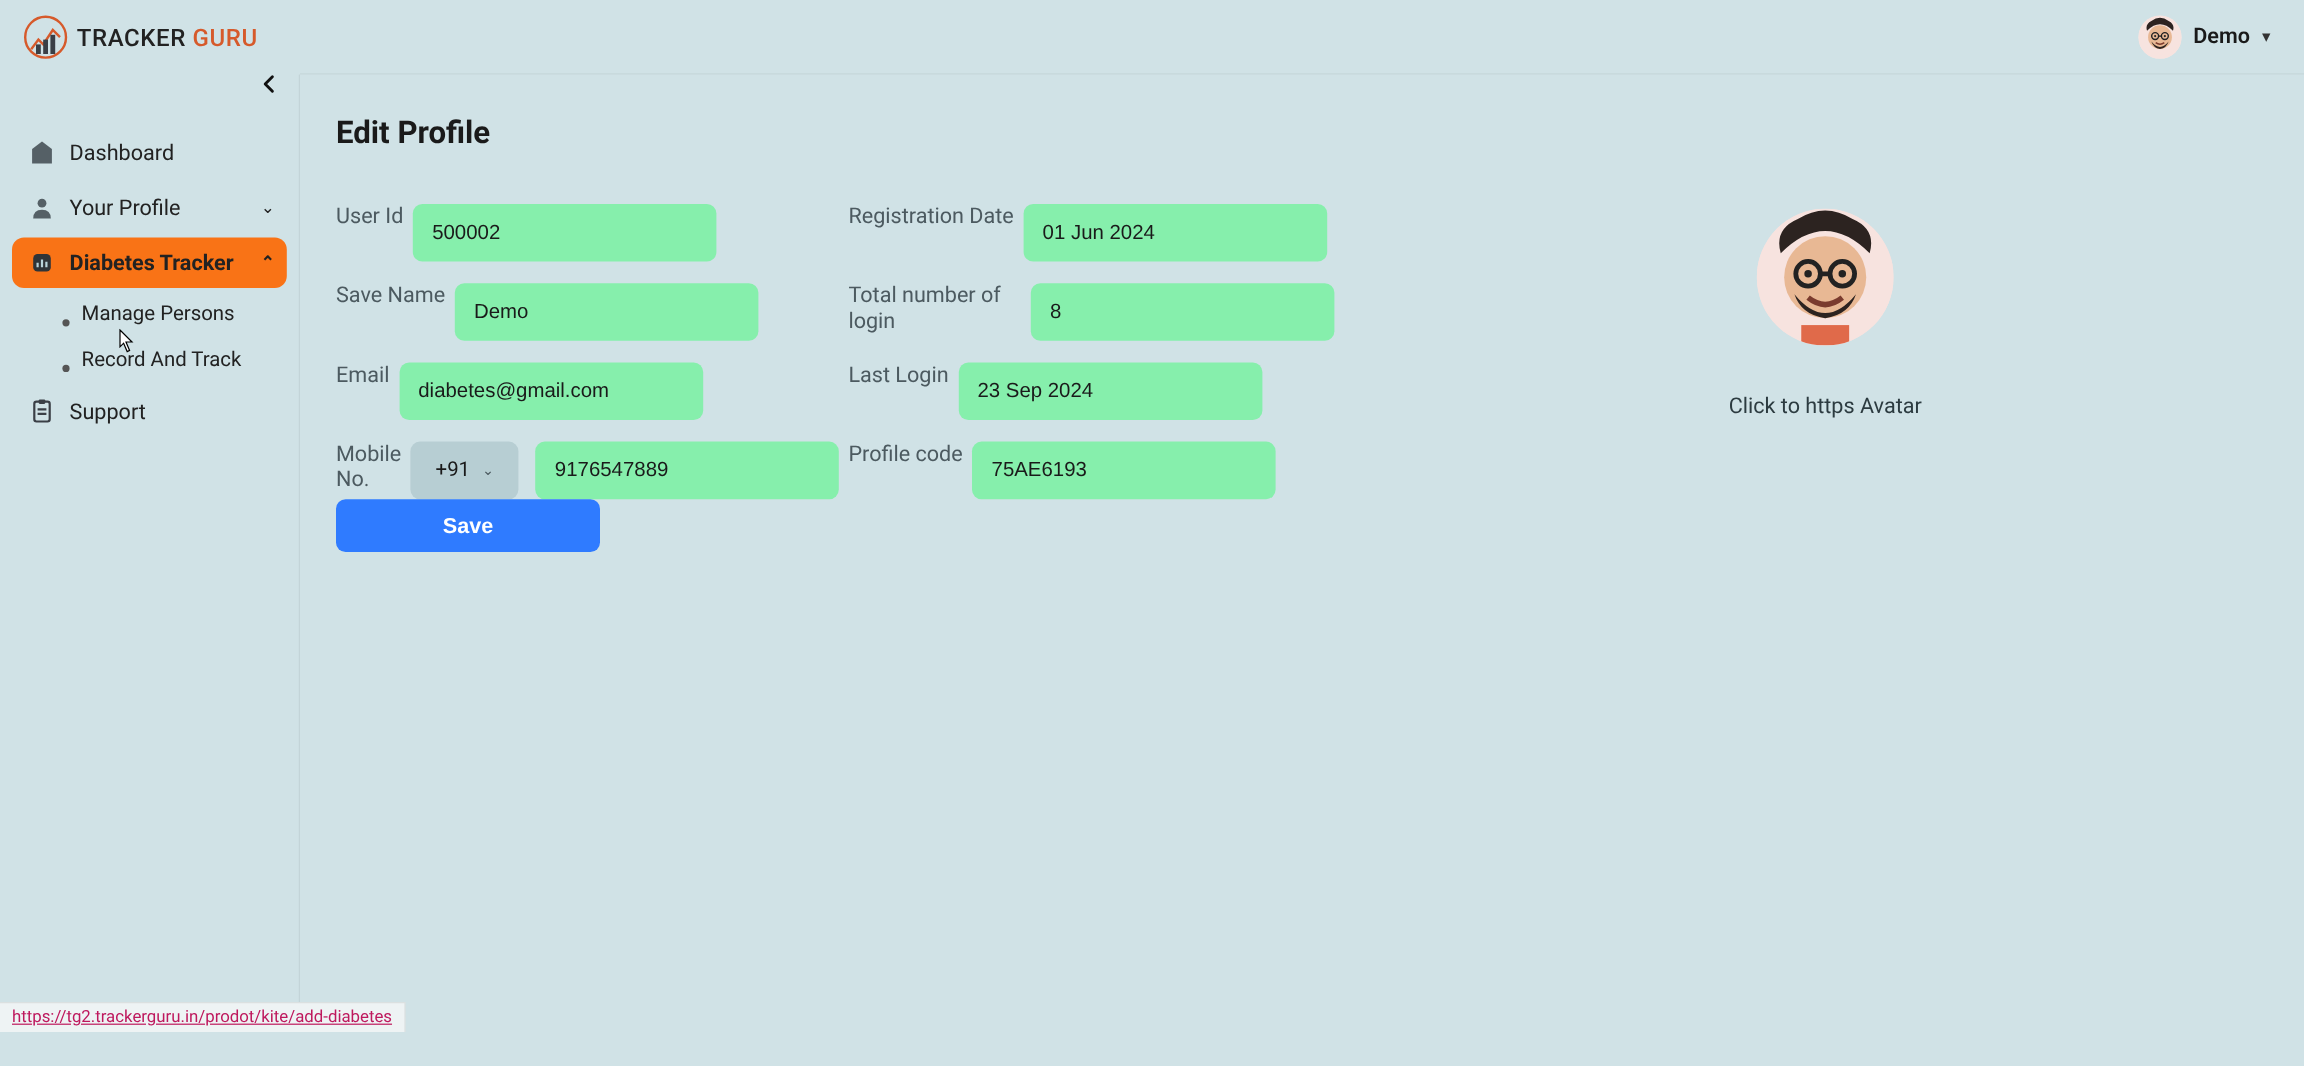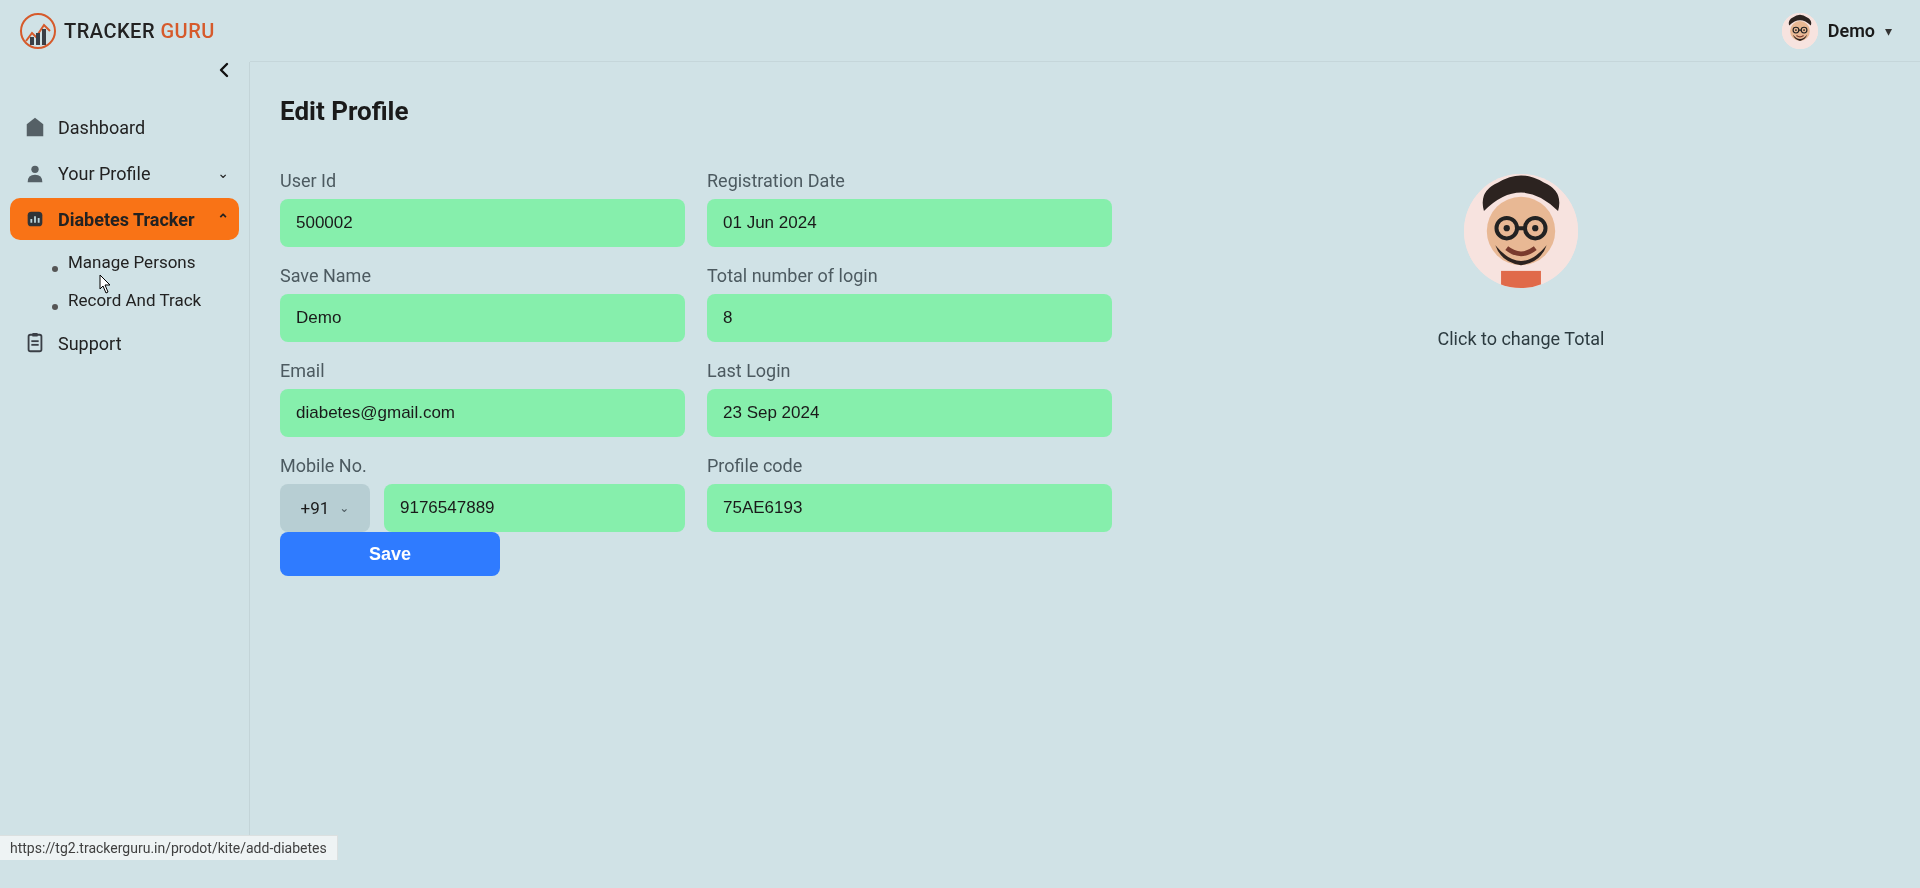"User Id" .field { flex-direction: column -> row }
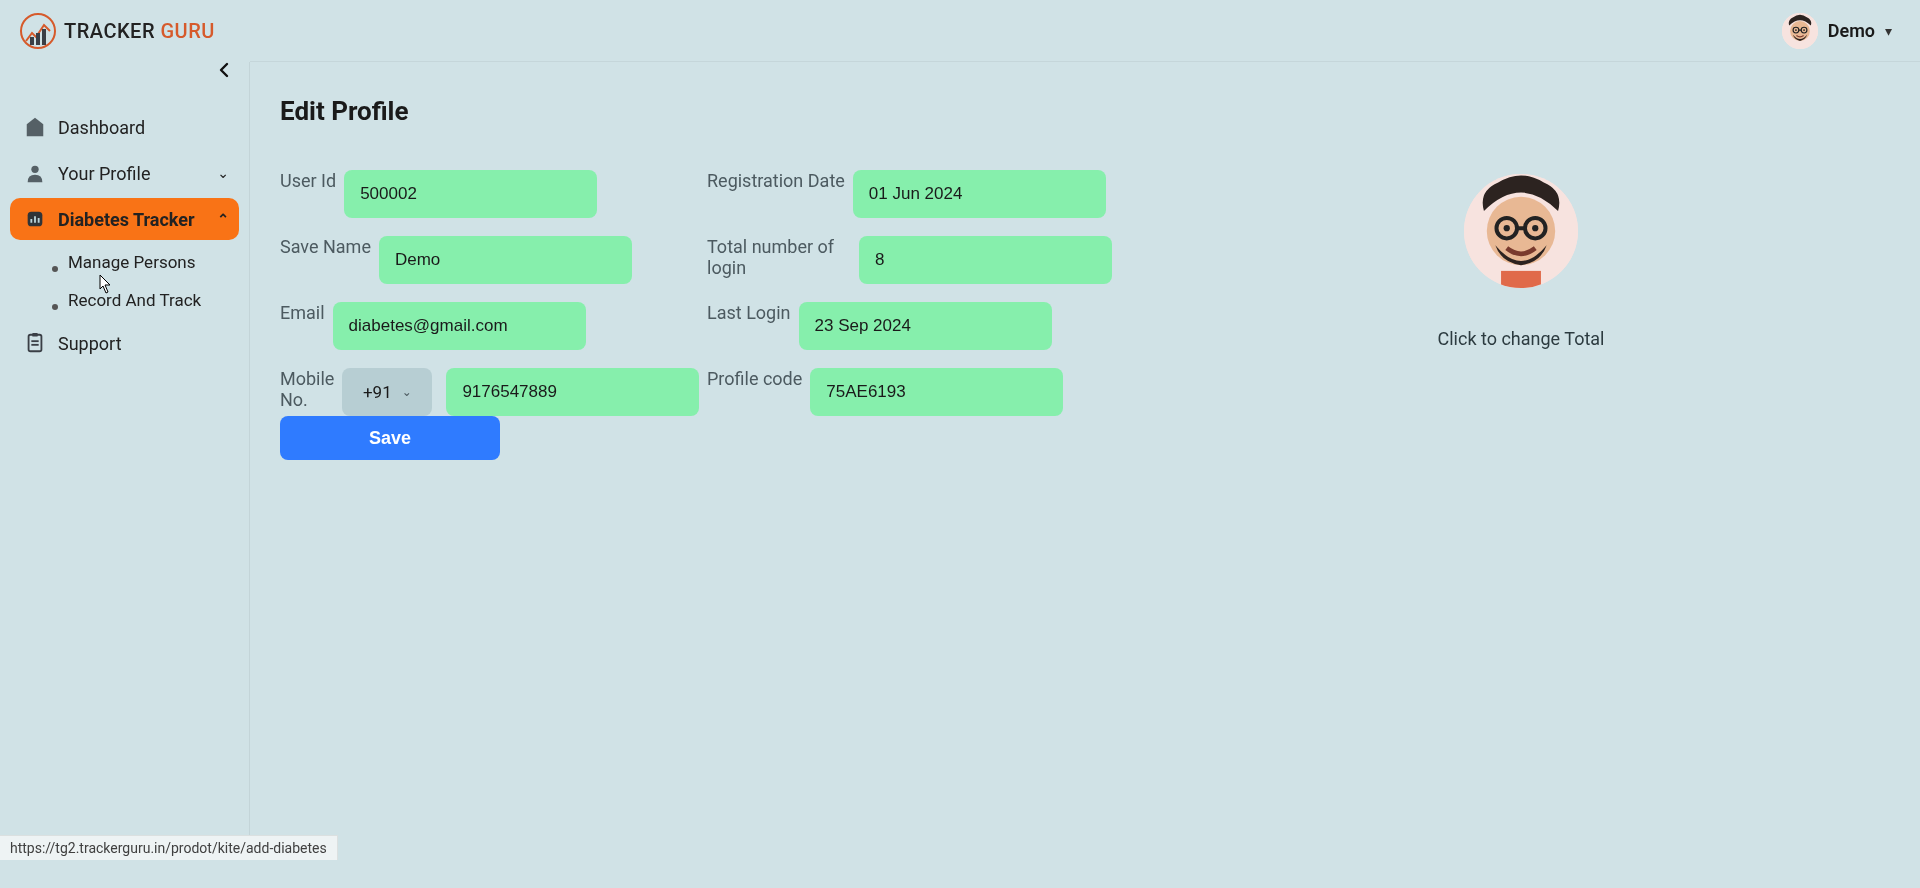"Click to change Total" div.avatar-caption { text: change Total -> https Avatar }
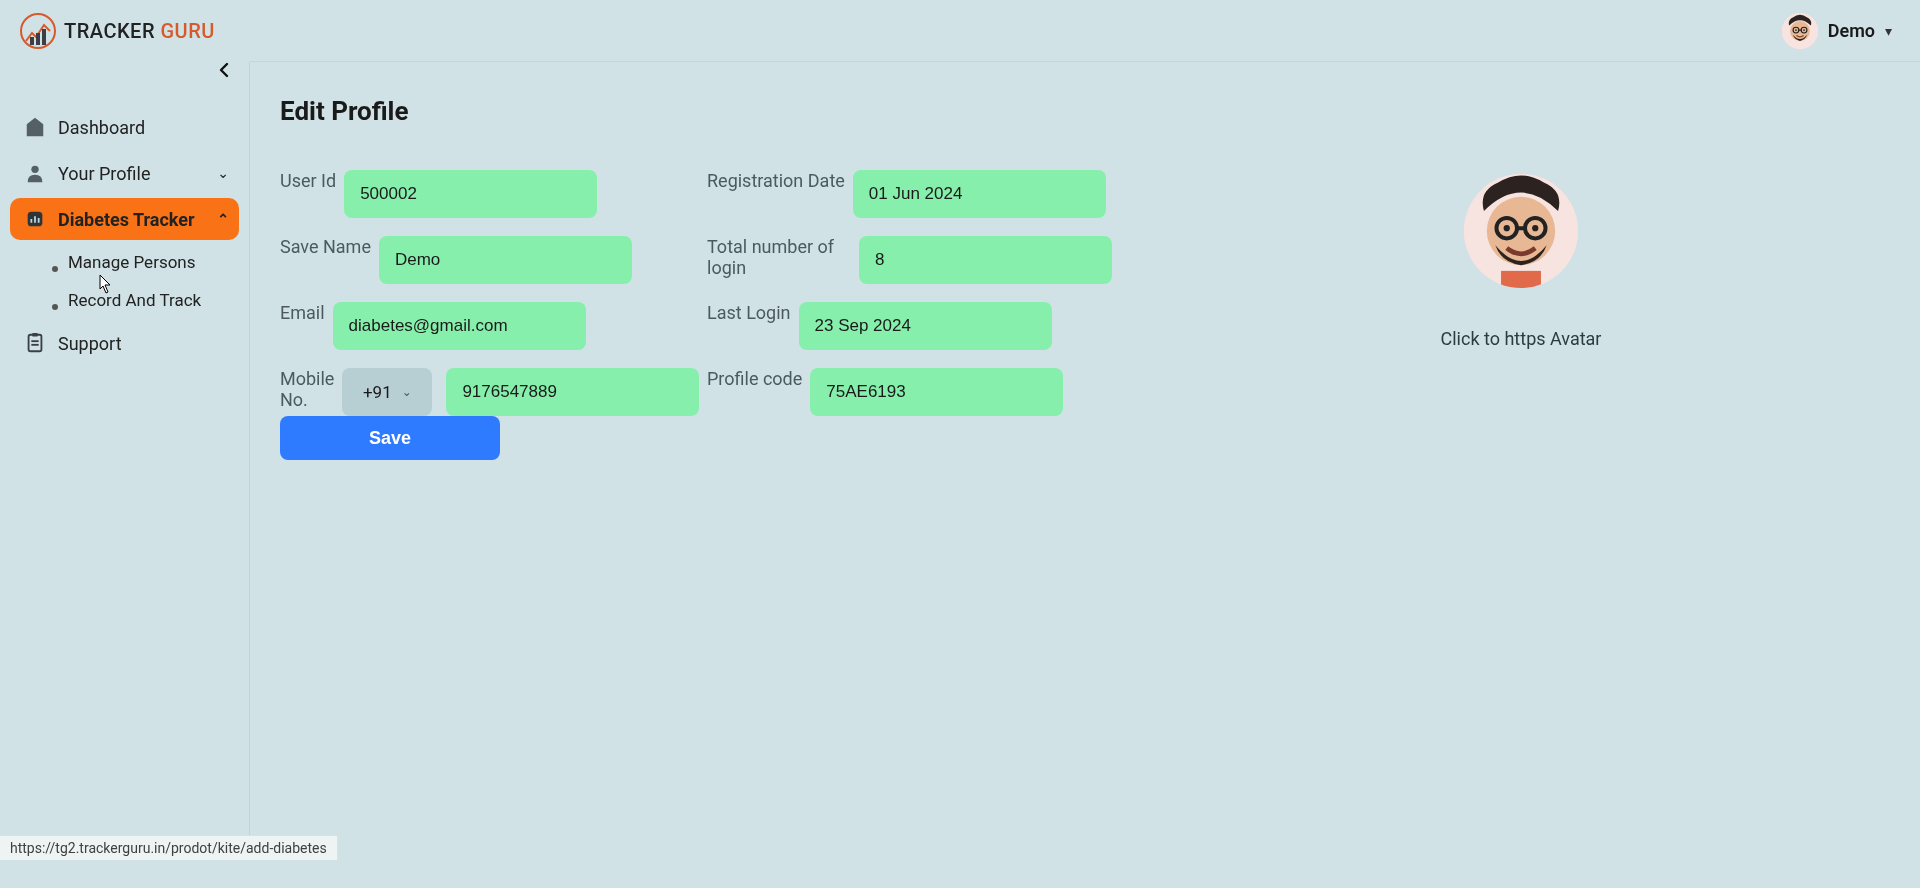"https://tg2.trackerguru.in/prodot/kite/a" .statusbar { color: #404040 -> #be185d; text-decoration: none -> underline }
